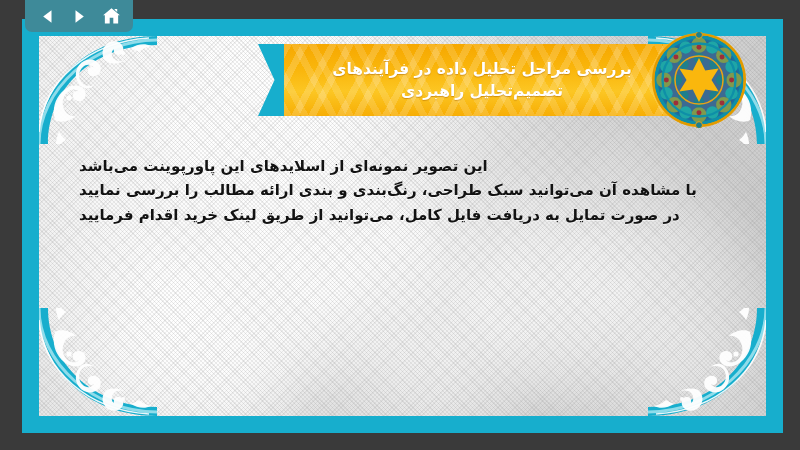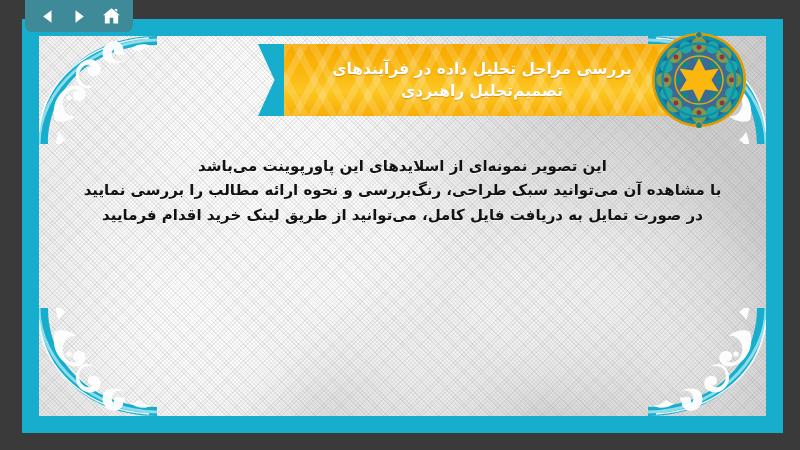"این تصویر نمونه‌ای از اسلایدهای" #body-copy { text-align: center -> left }
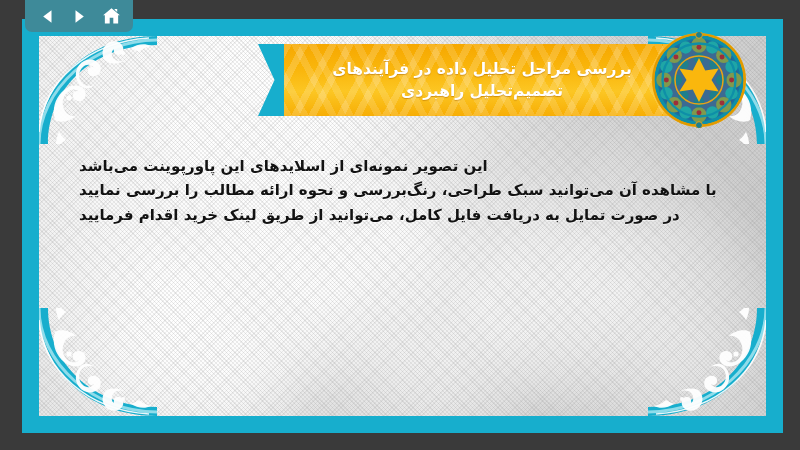"با مشاهده آن می‌توانید سبک" div.body-line { text: بررسی و نحوه -> بندی و بندی }
